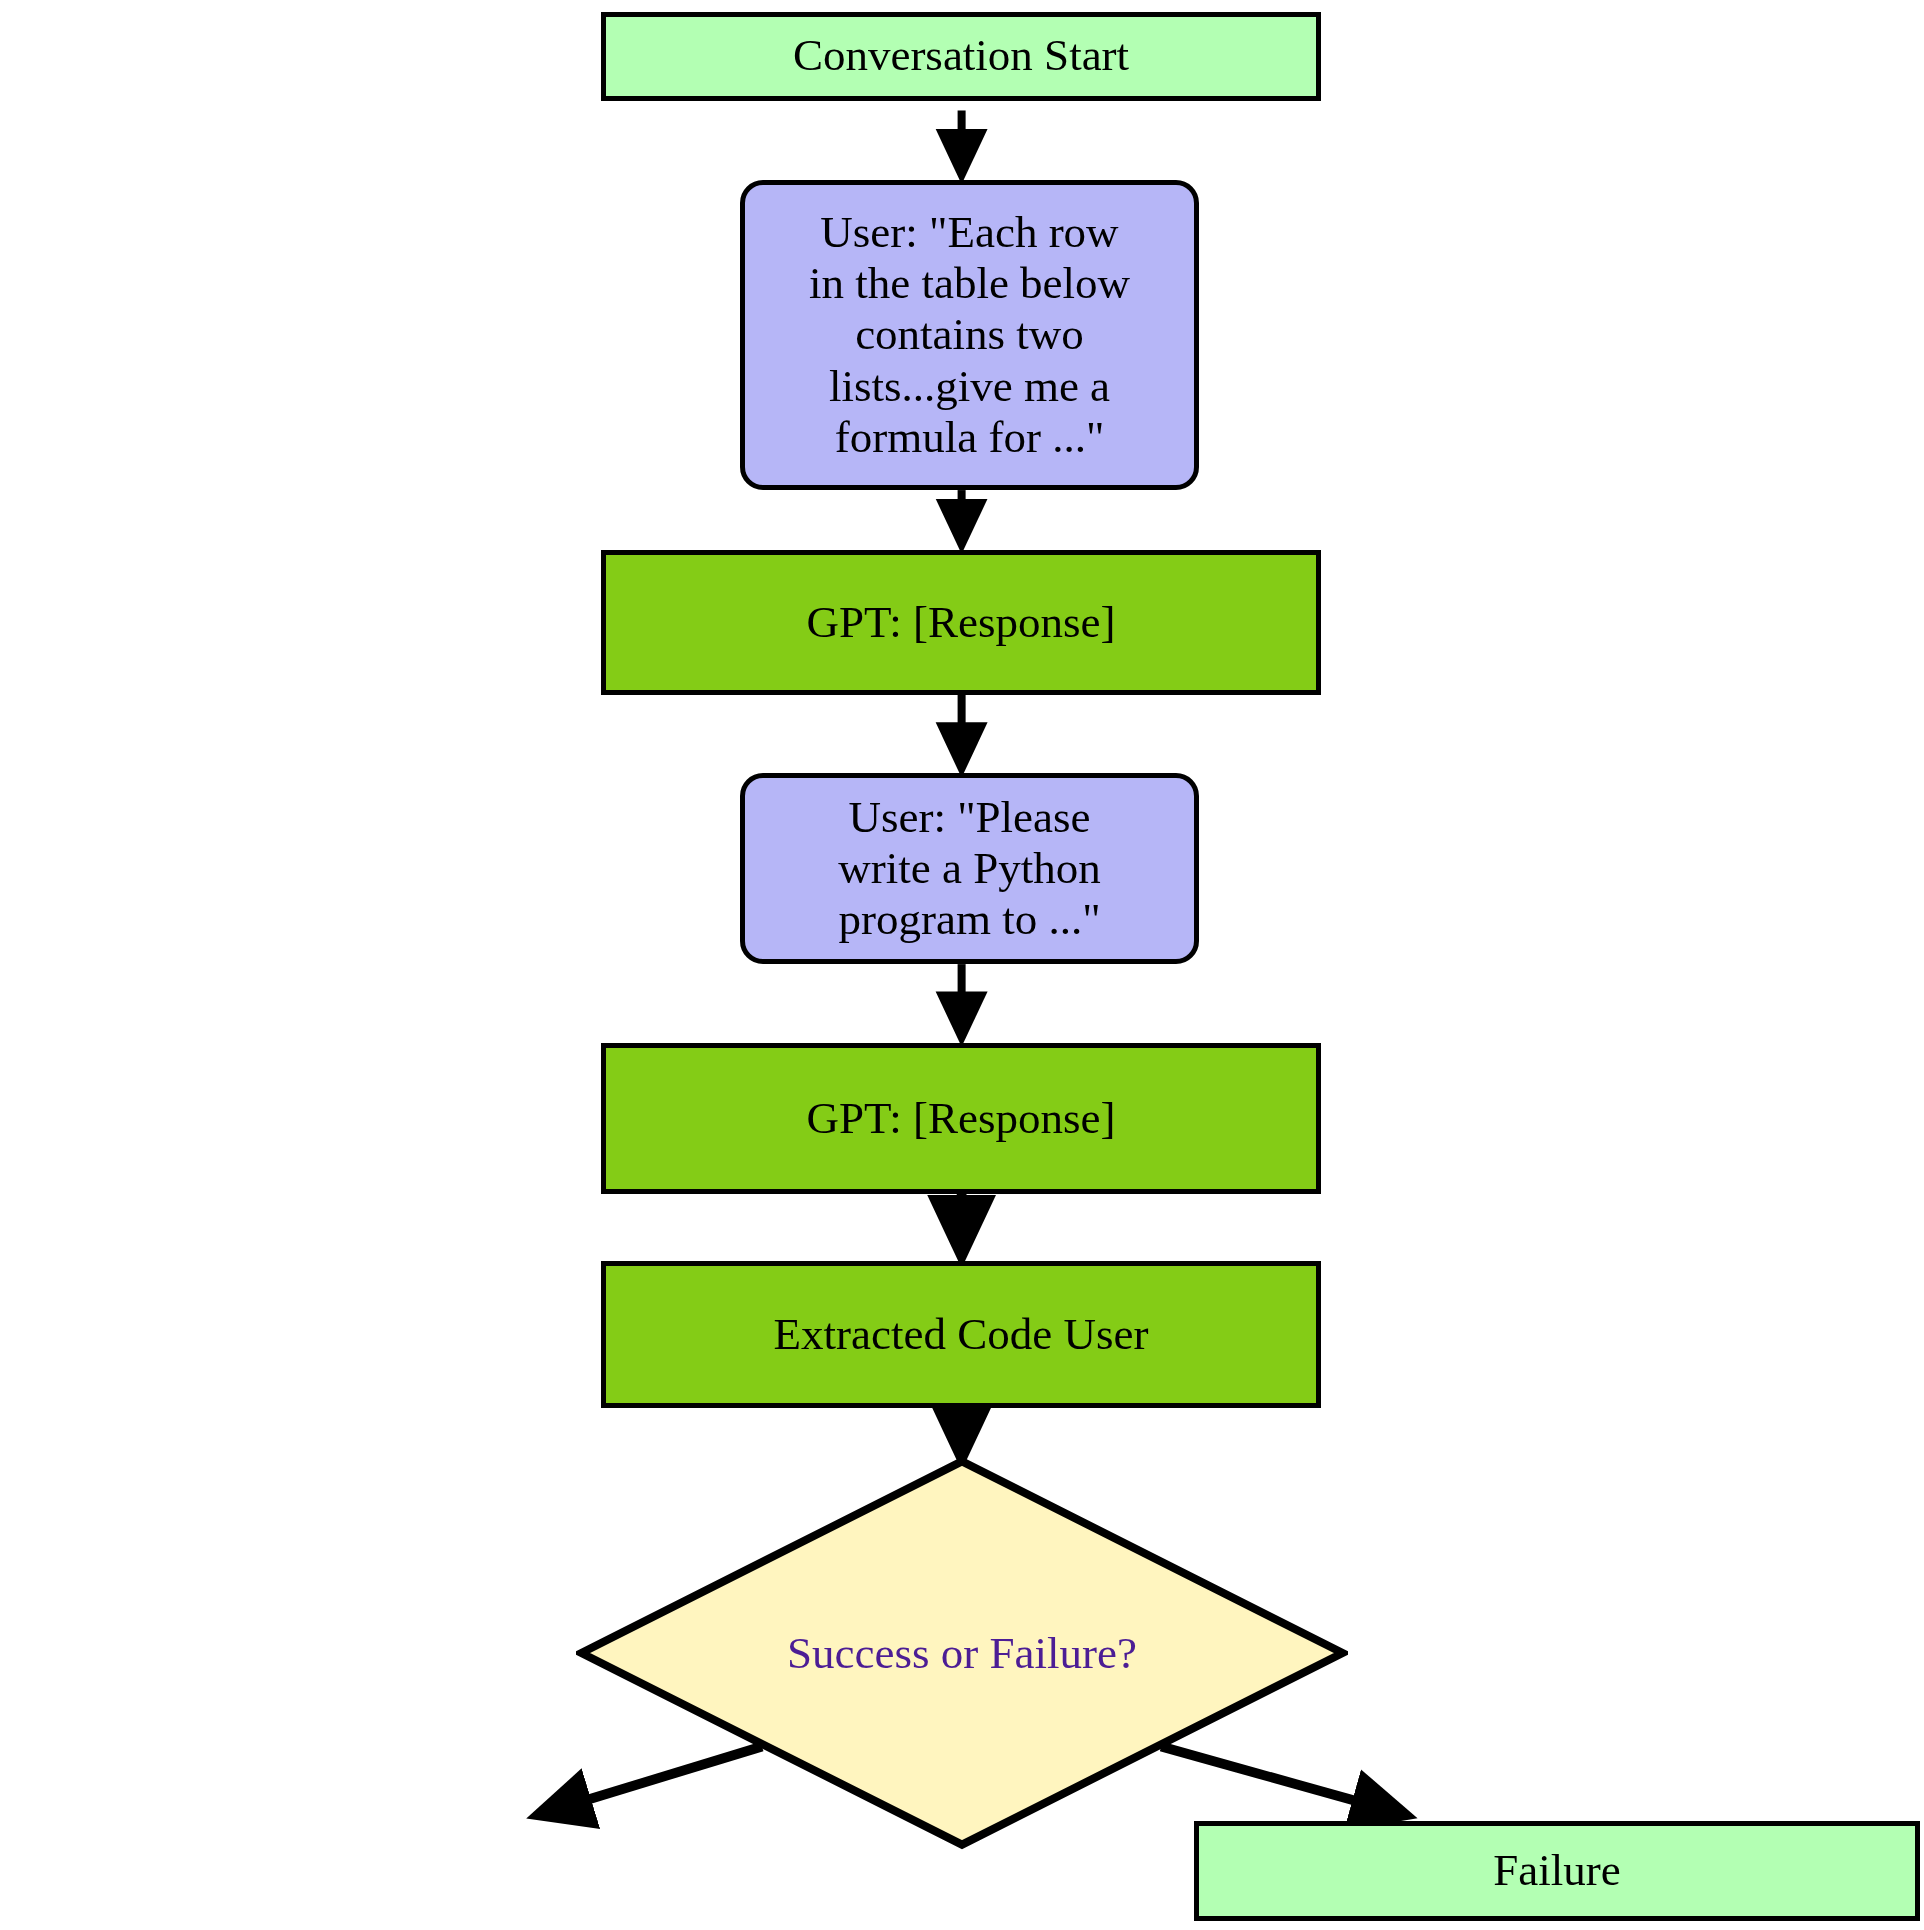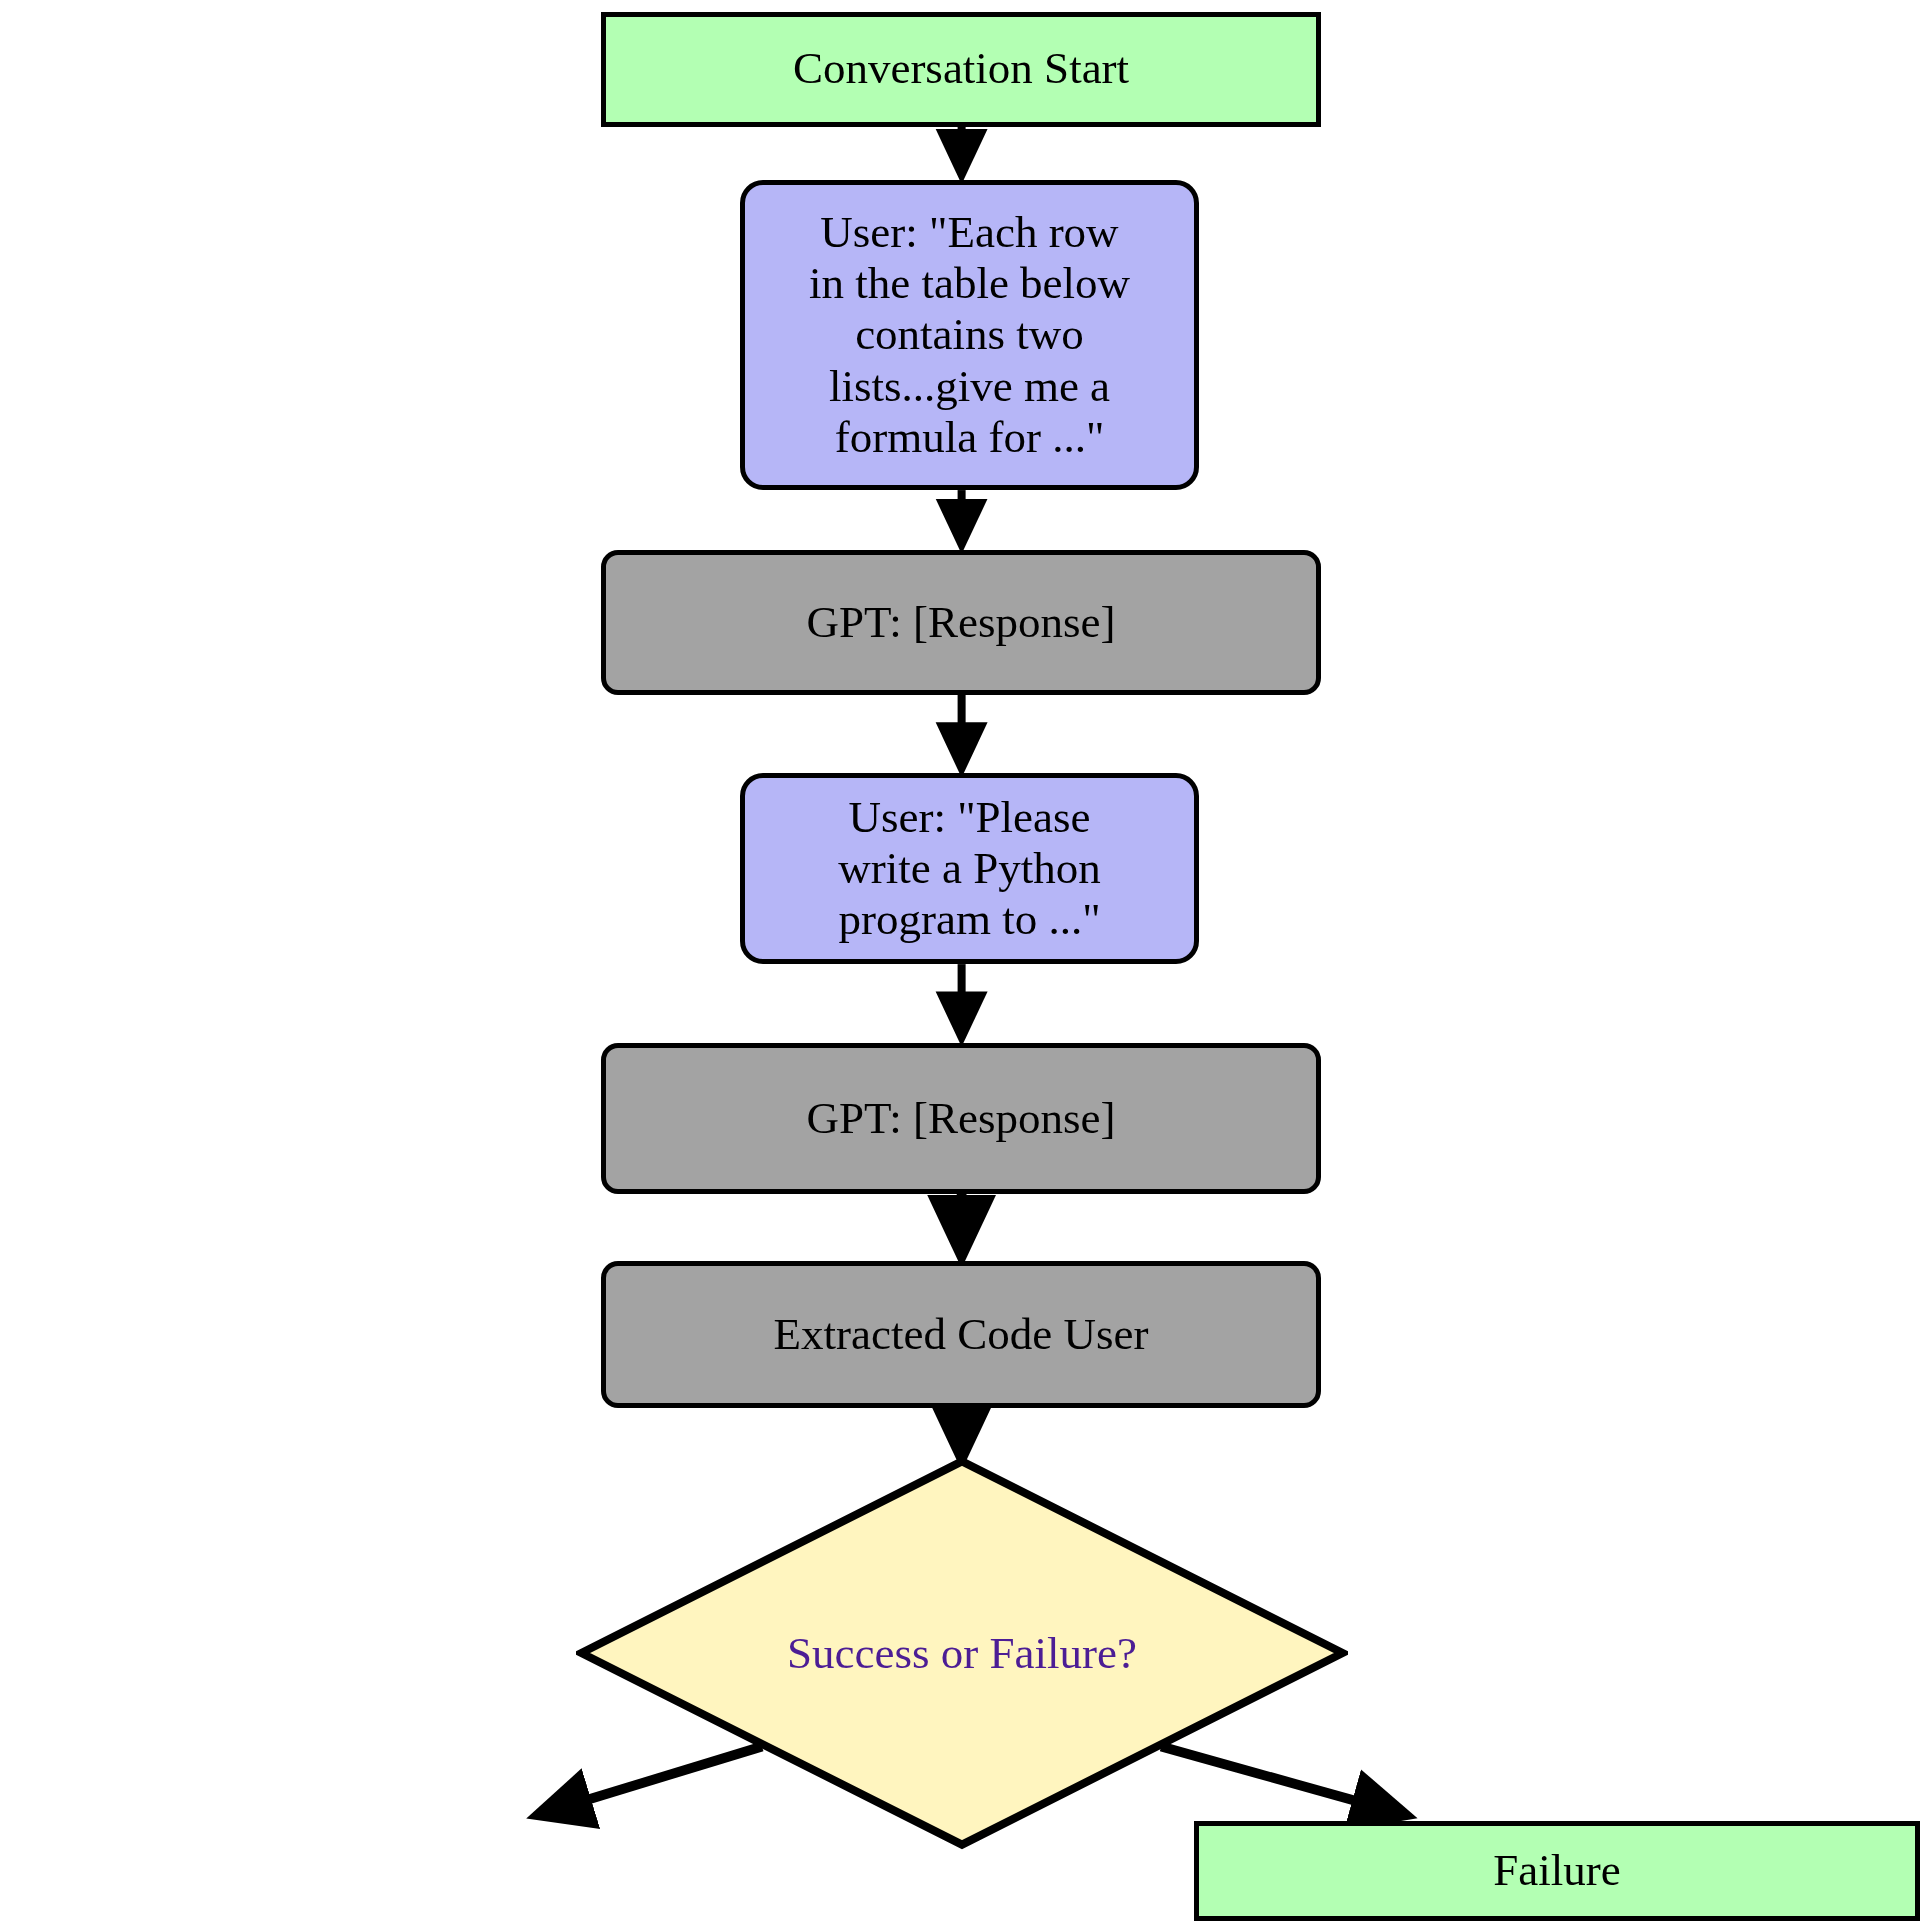"Conversation Start" div.node { height: 115px -> 89px }
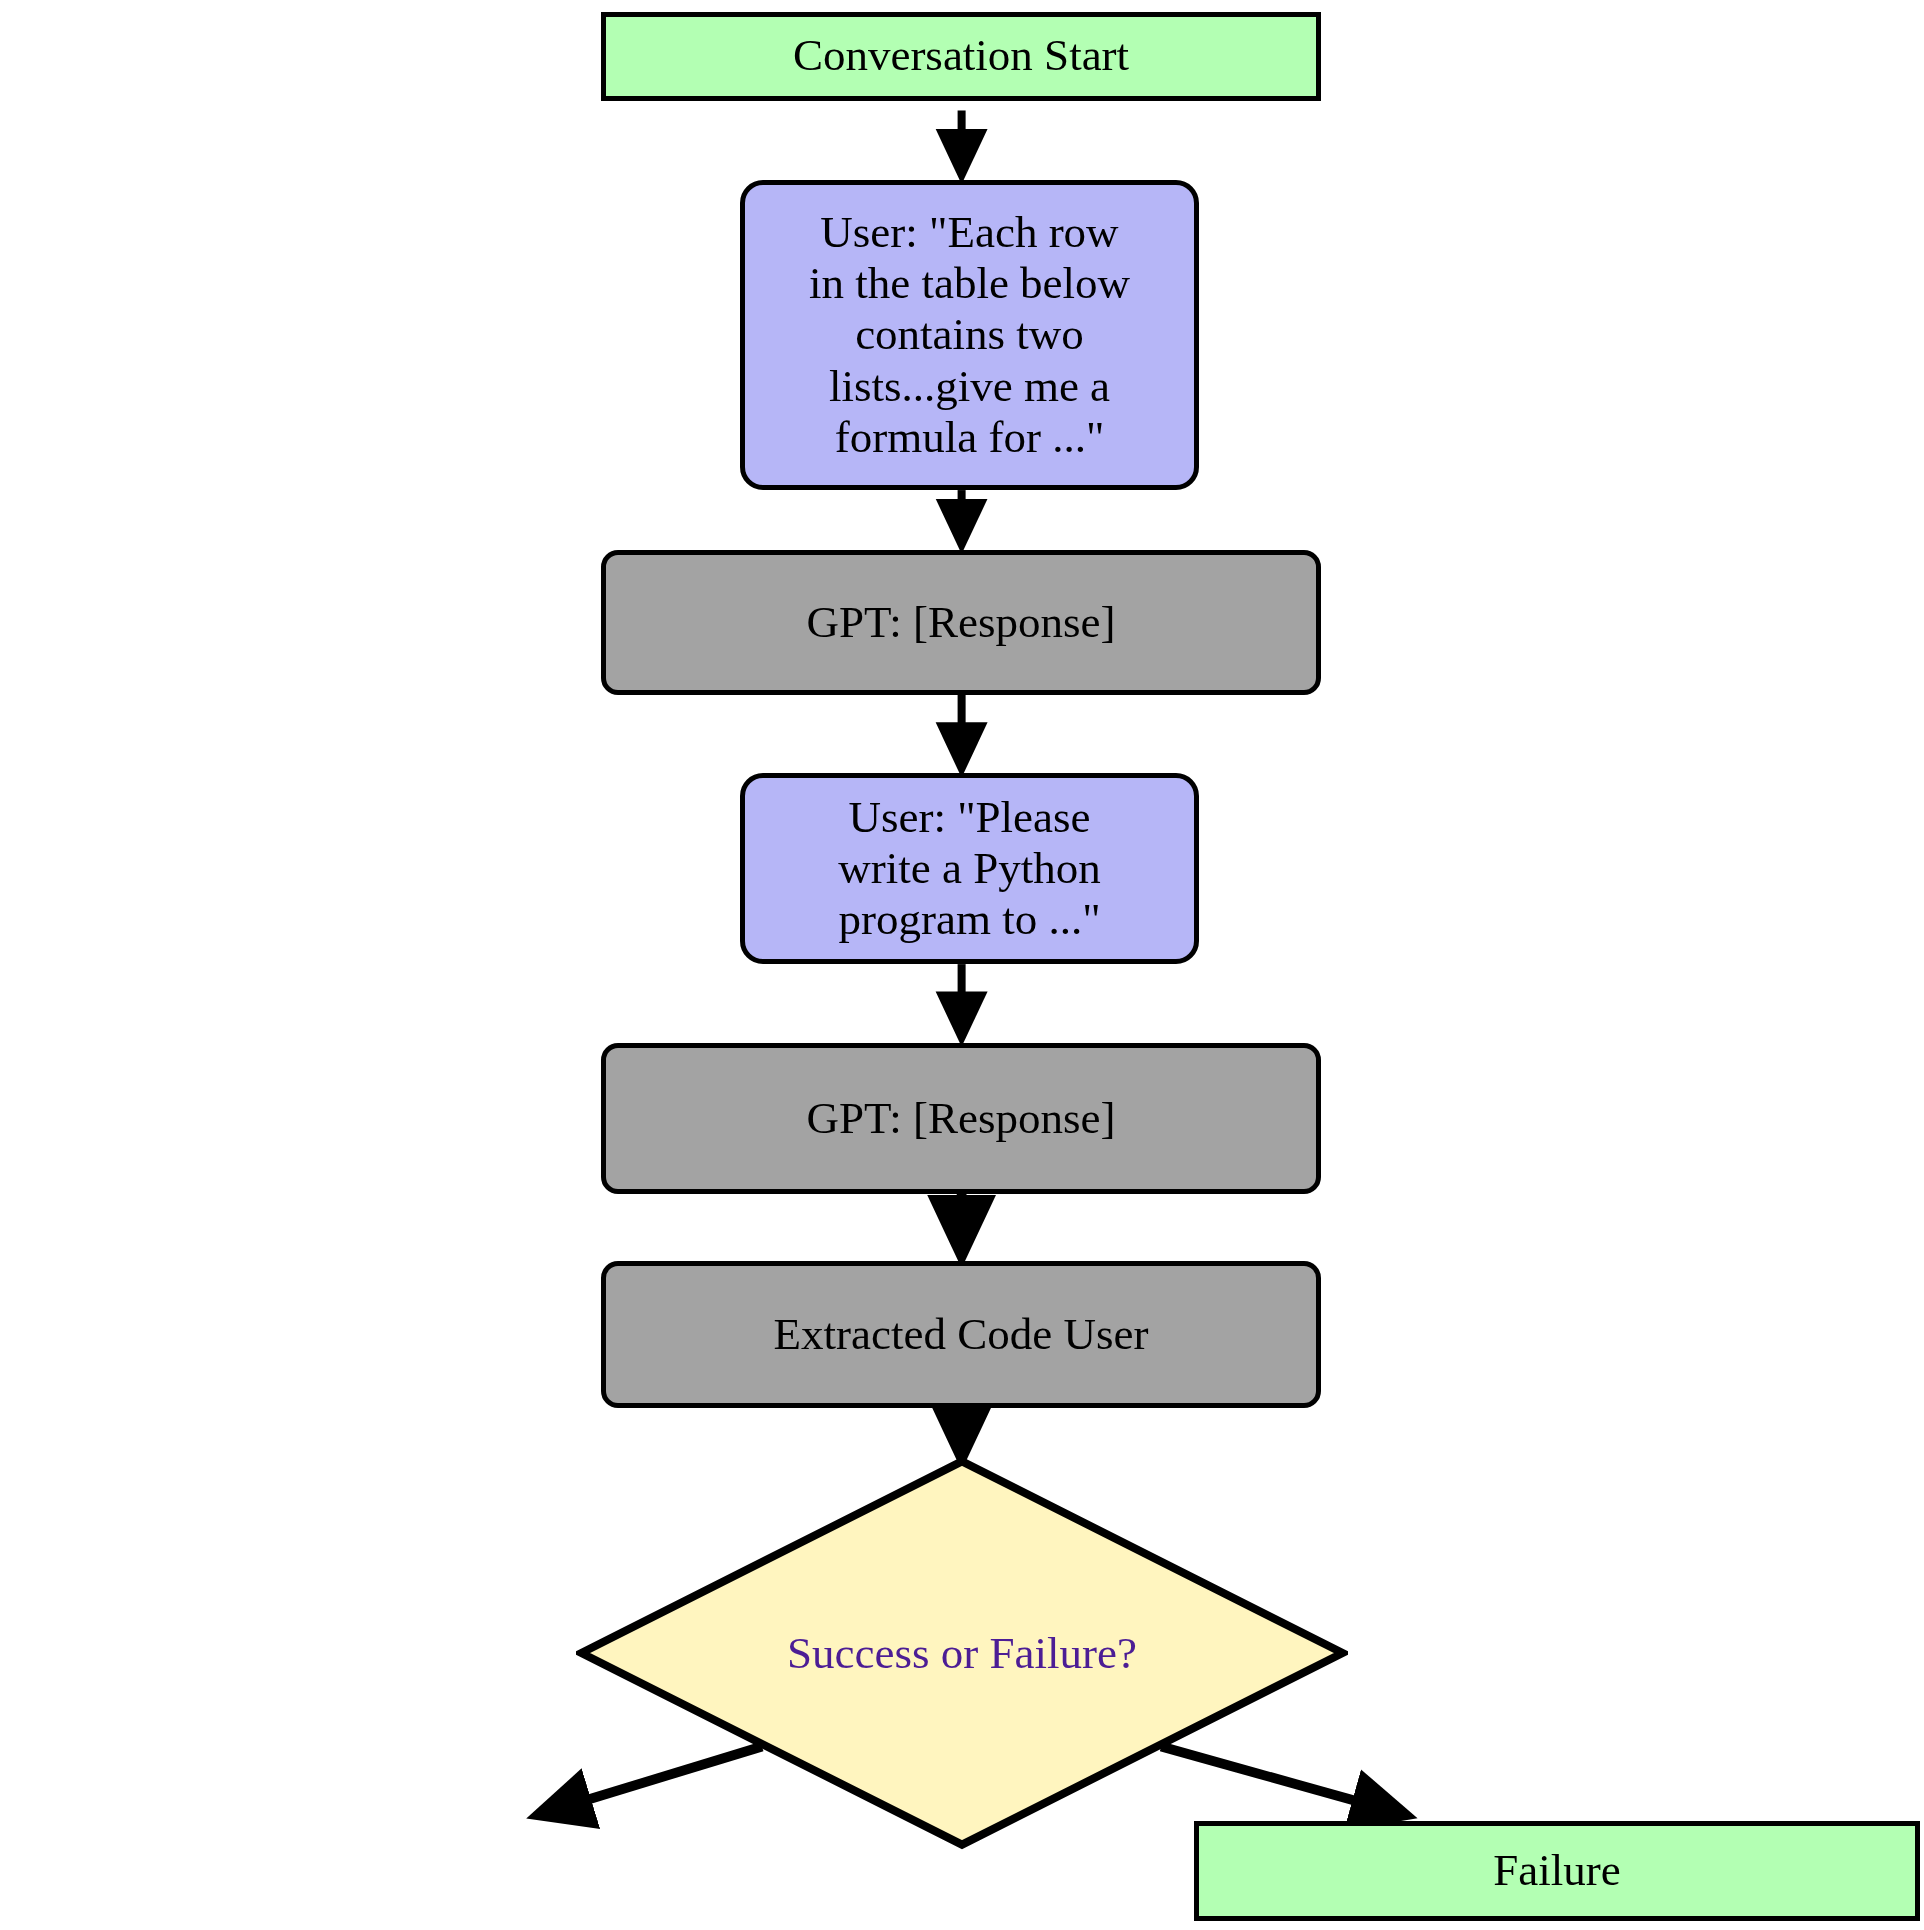"GPT: [Response]" .fill-peach { background: #a3a3a3 -> #84cc16; border-radius: 17px -> none }
